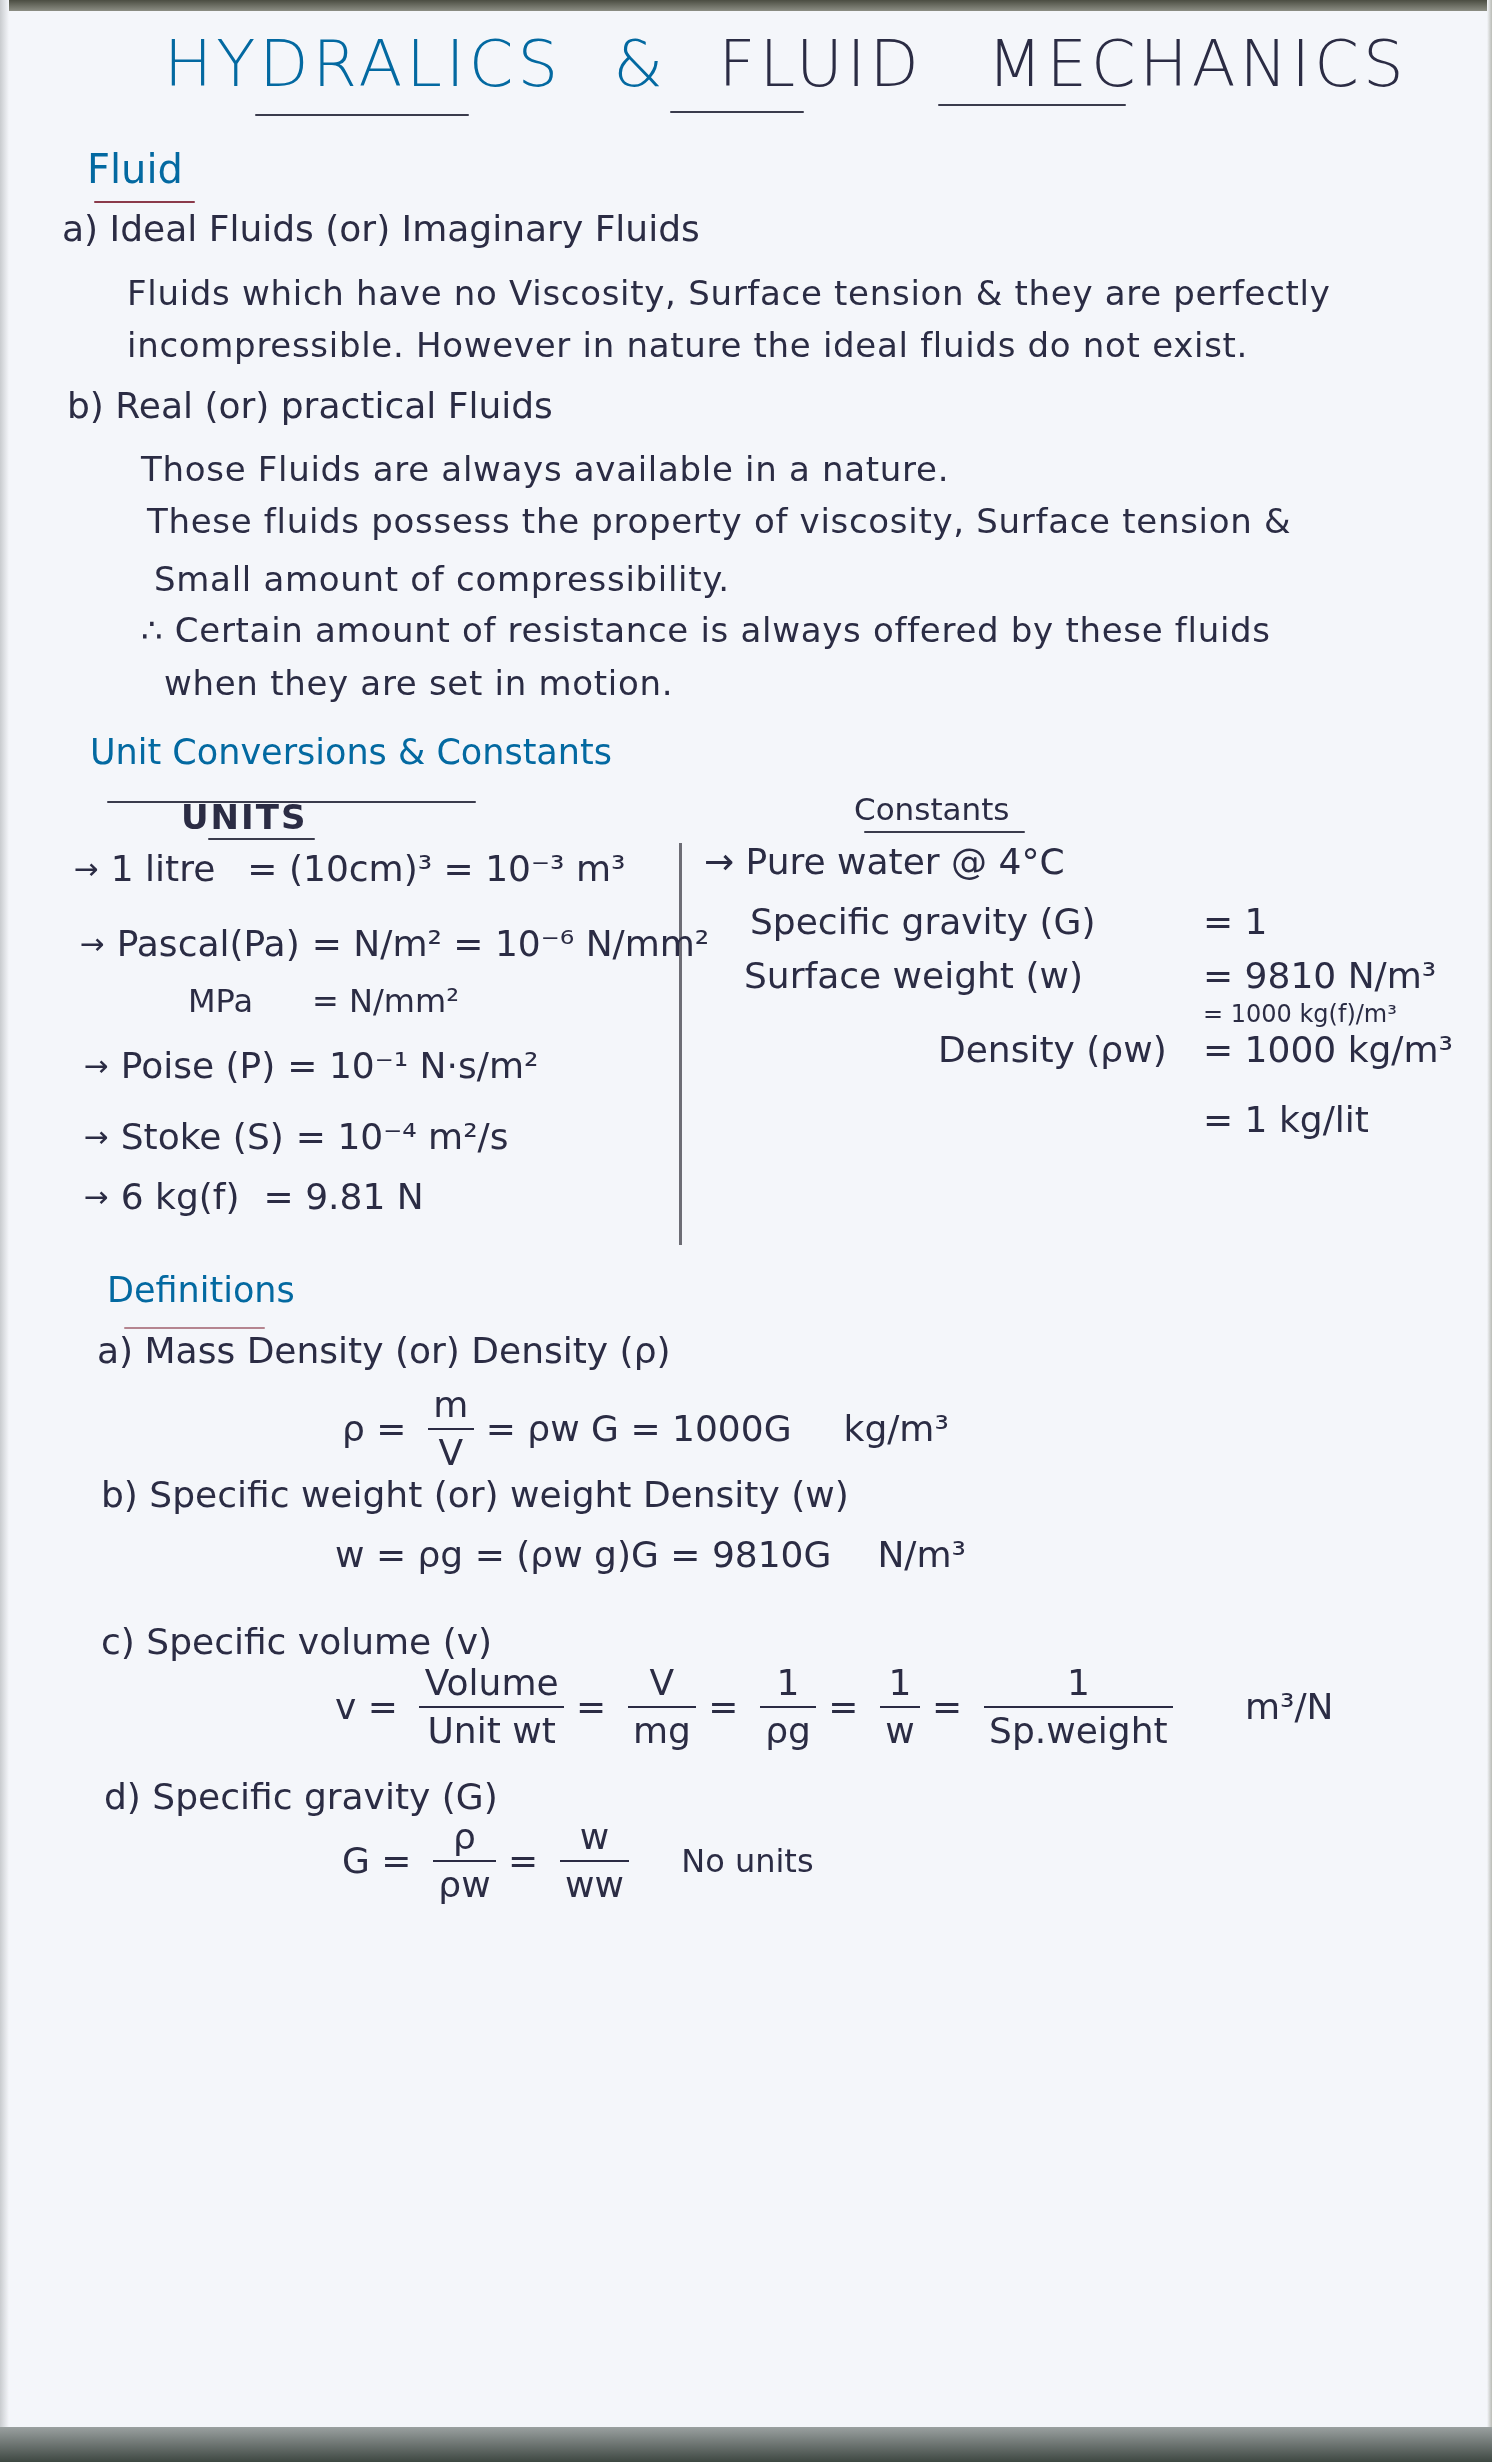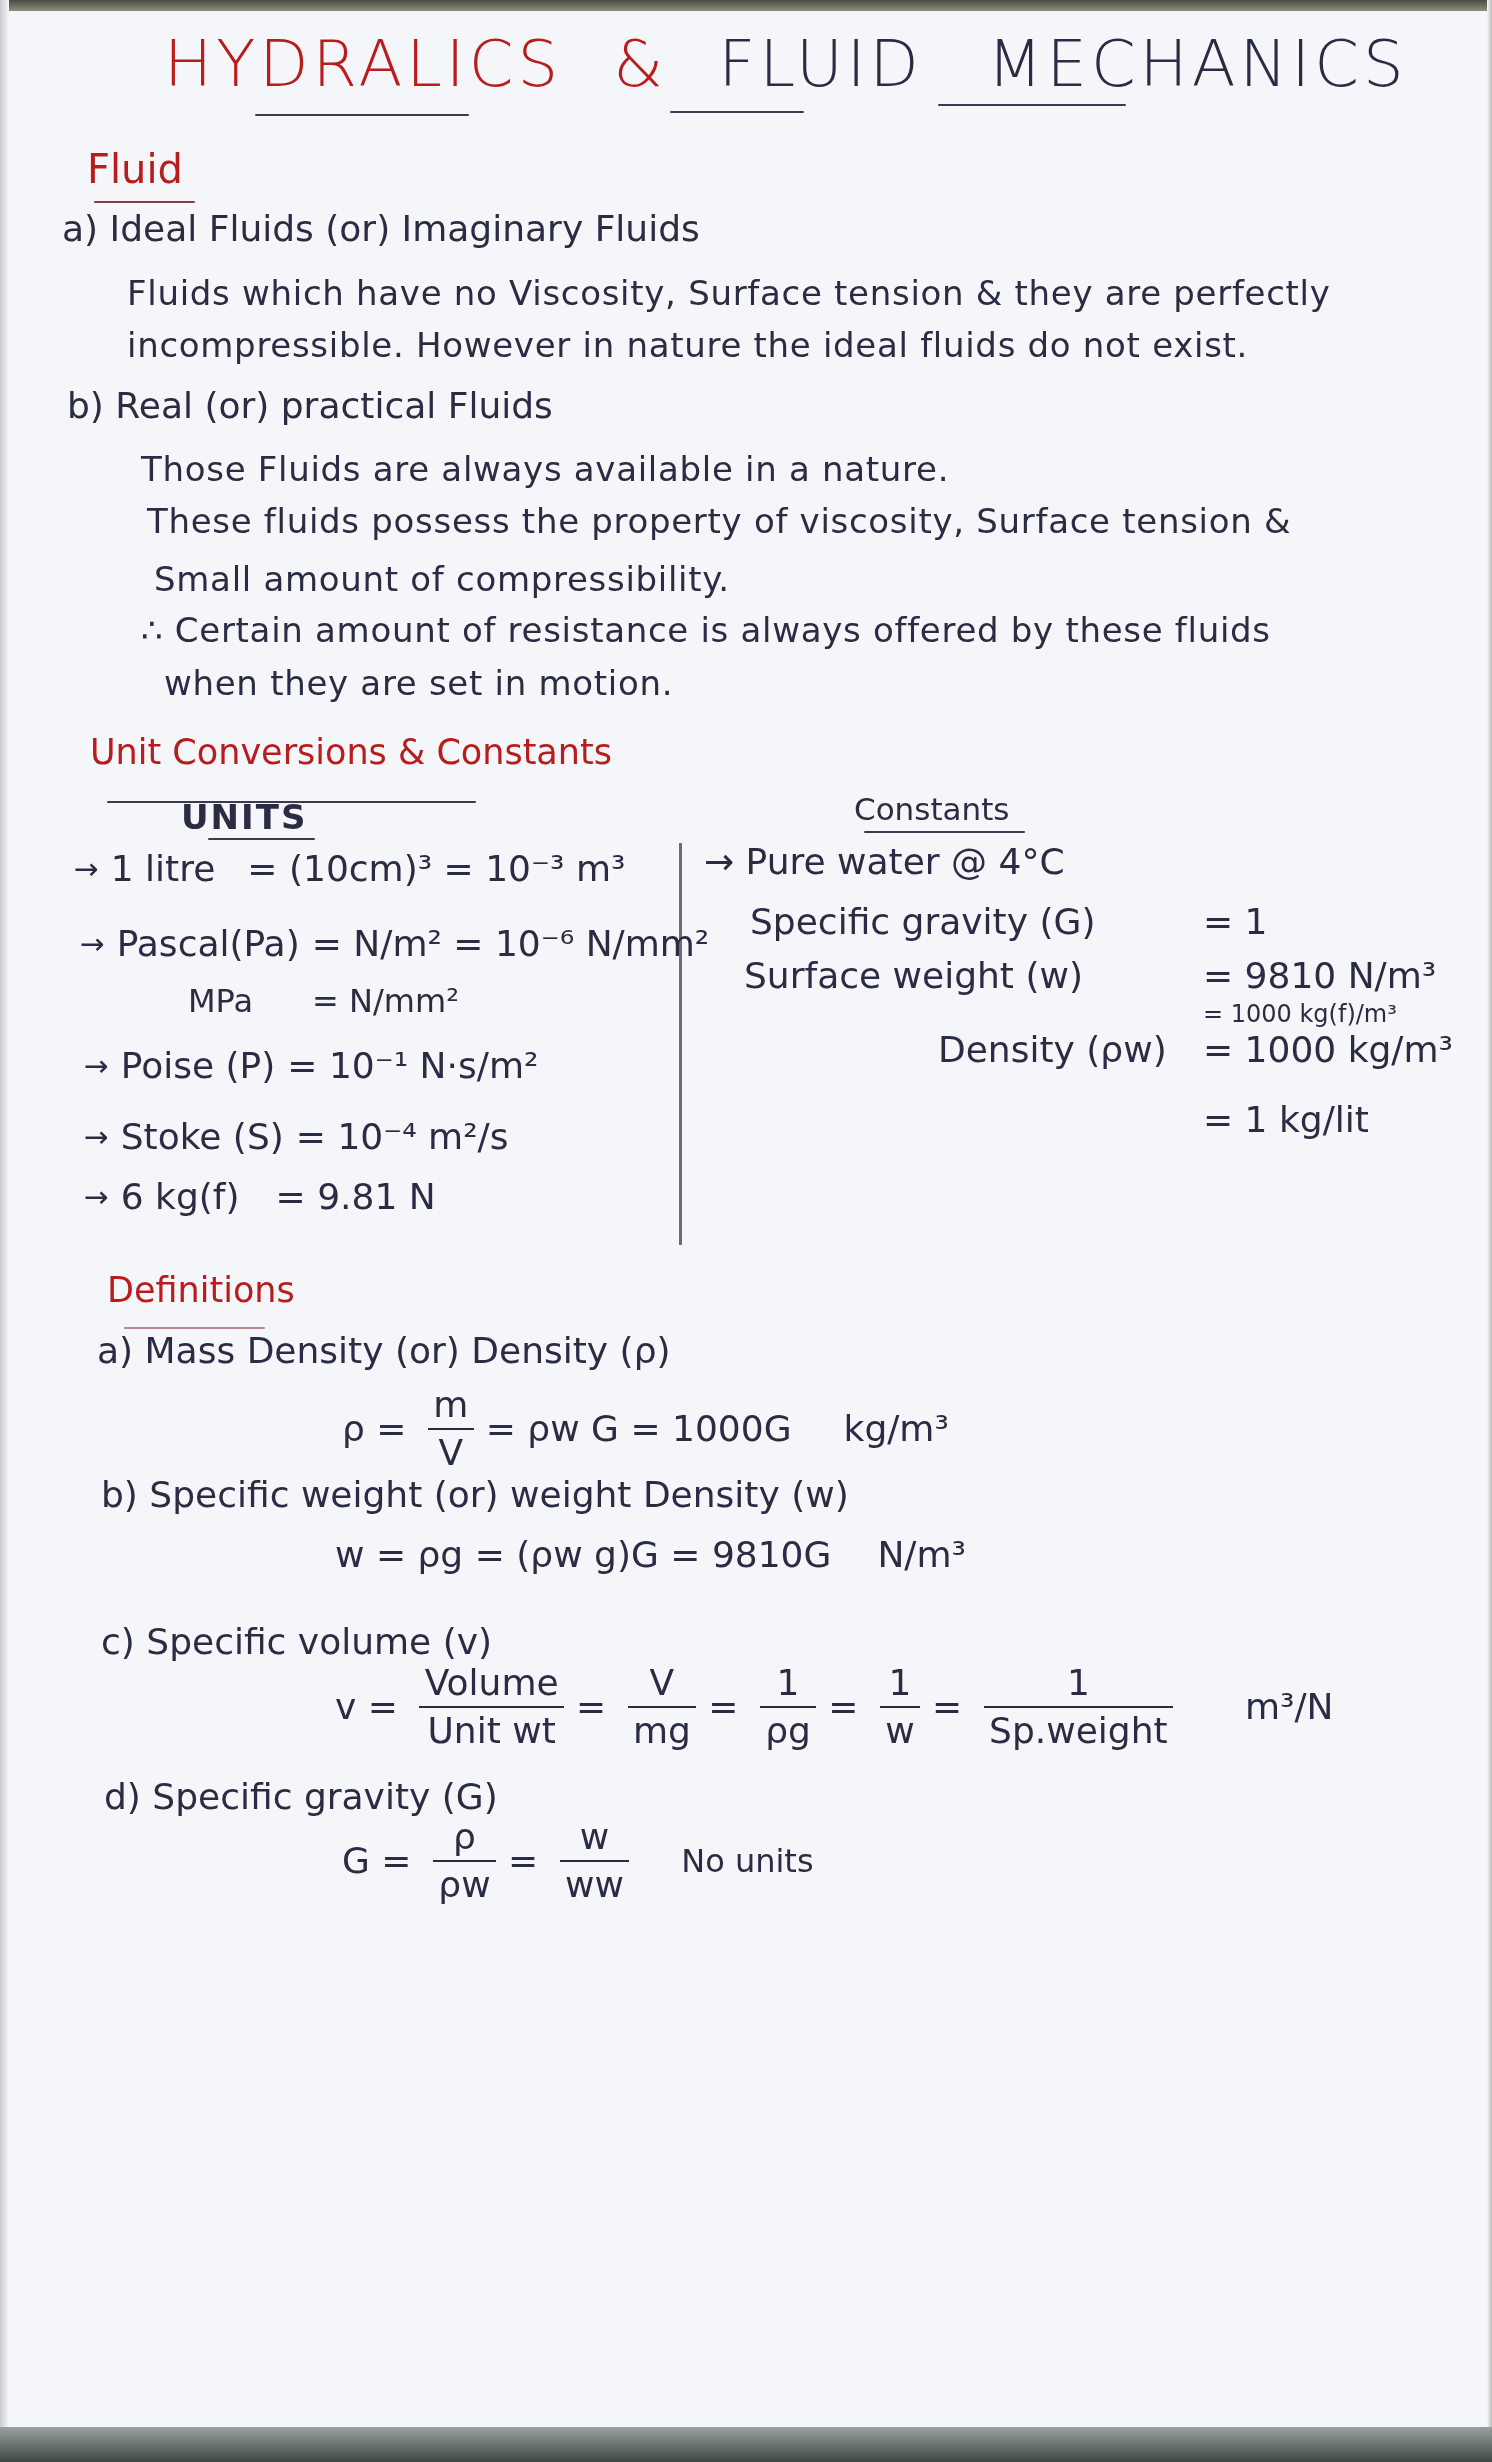"HYDRALICS" .red { color: #b91c1c -> #0369a1 }
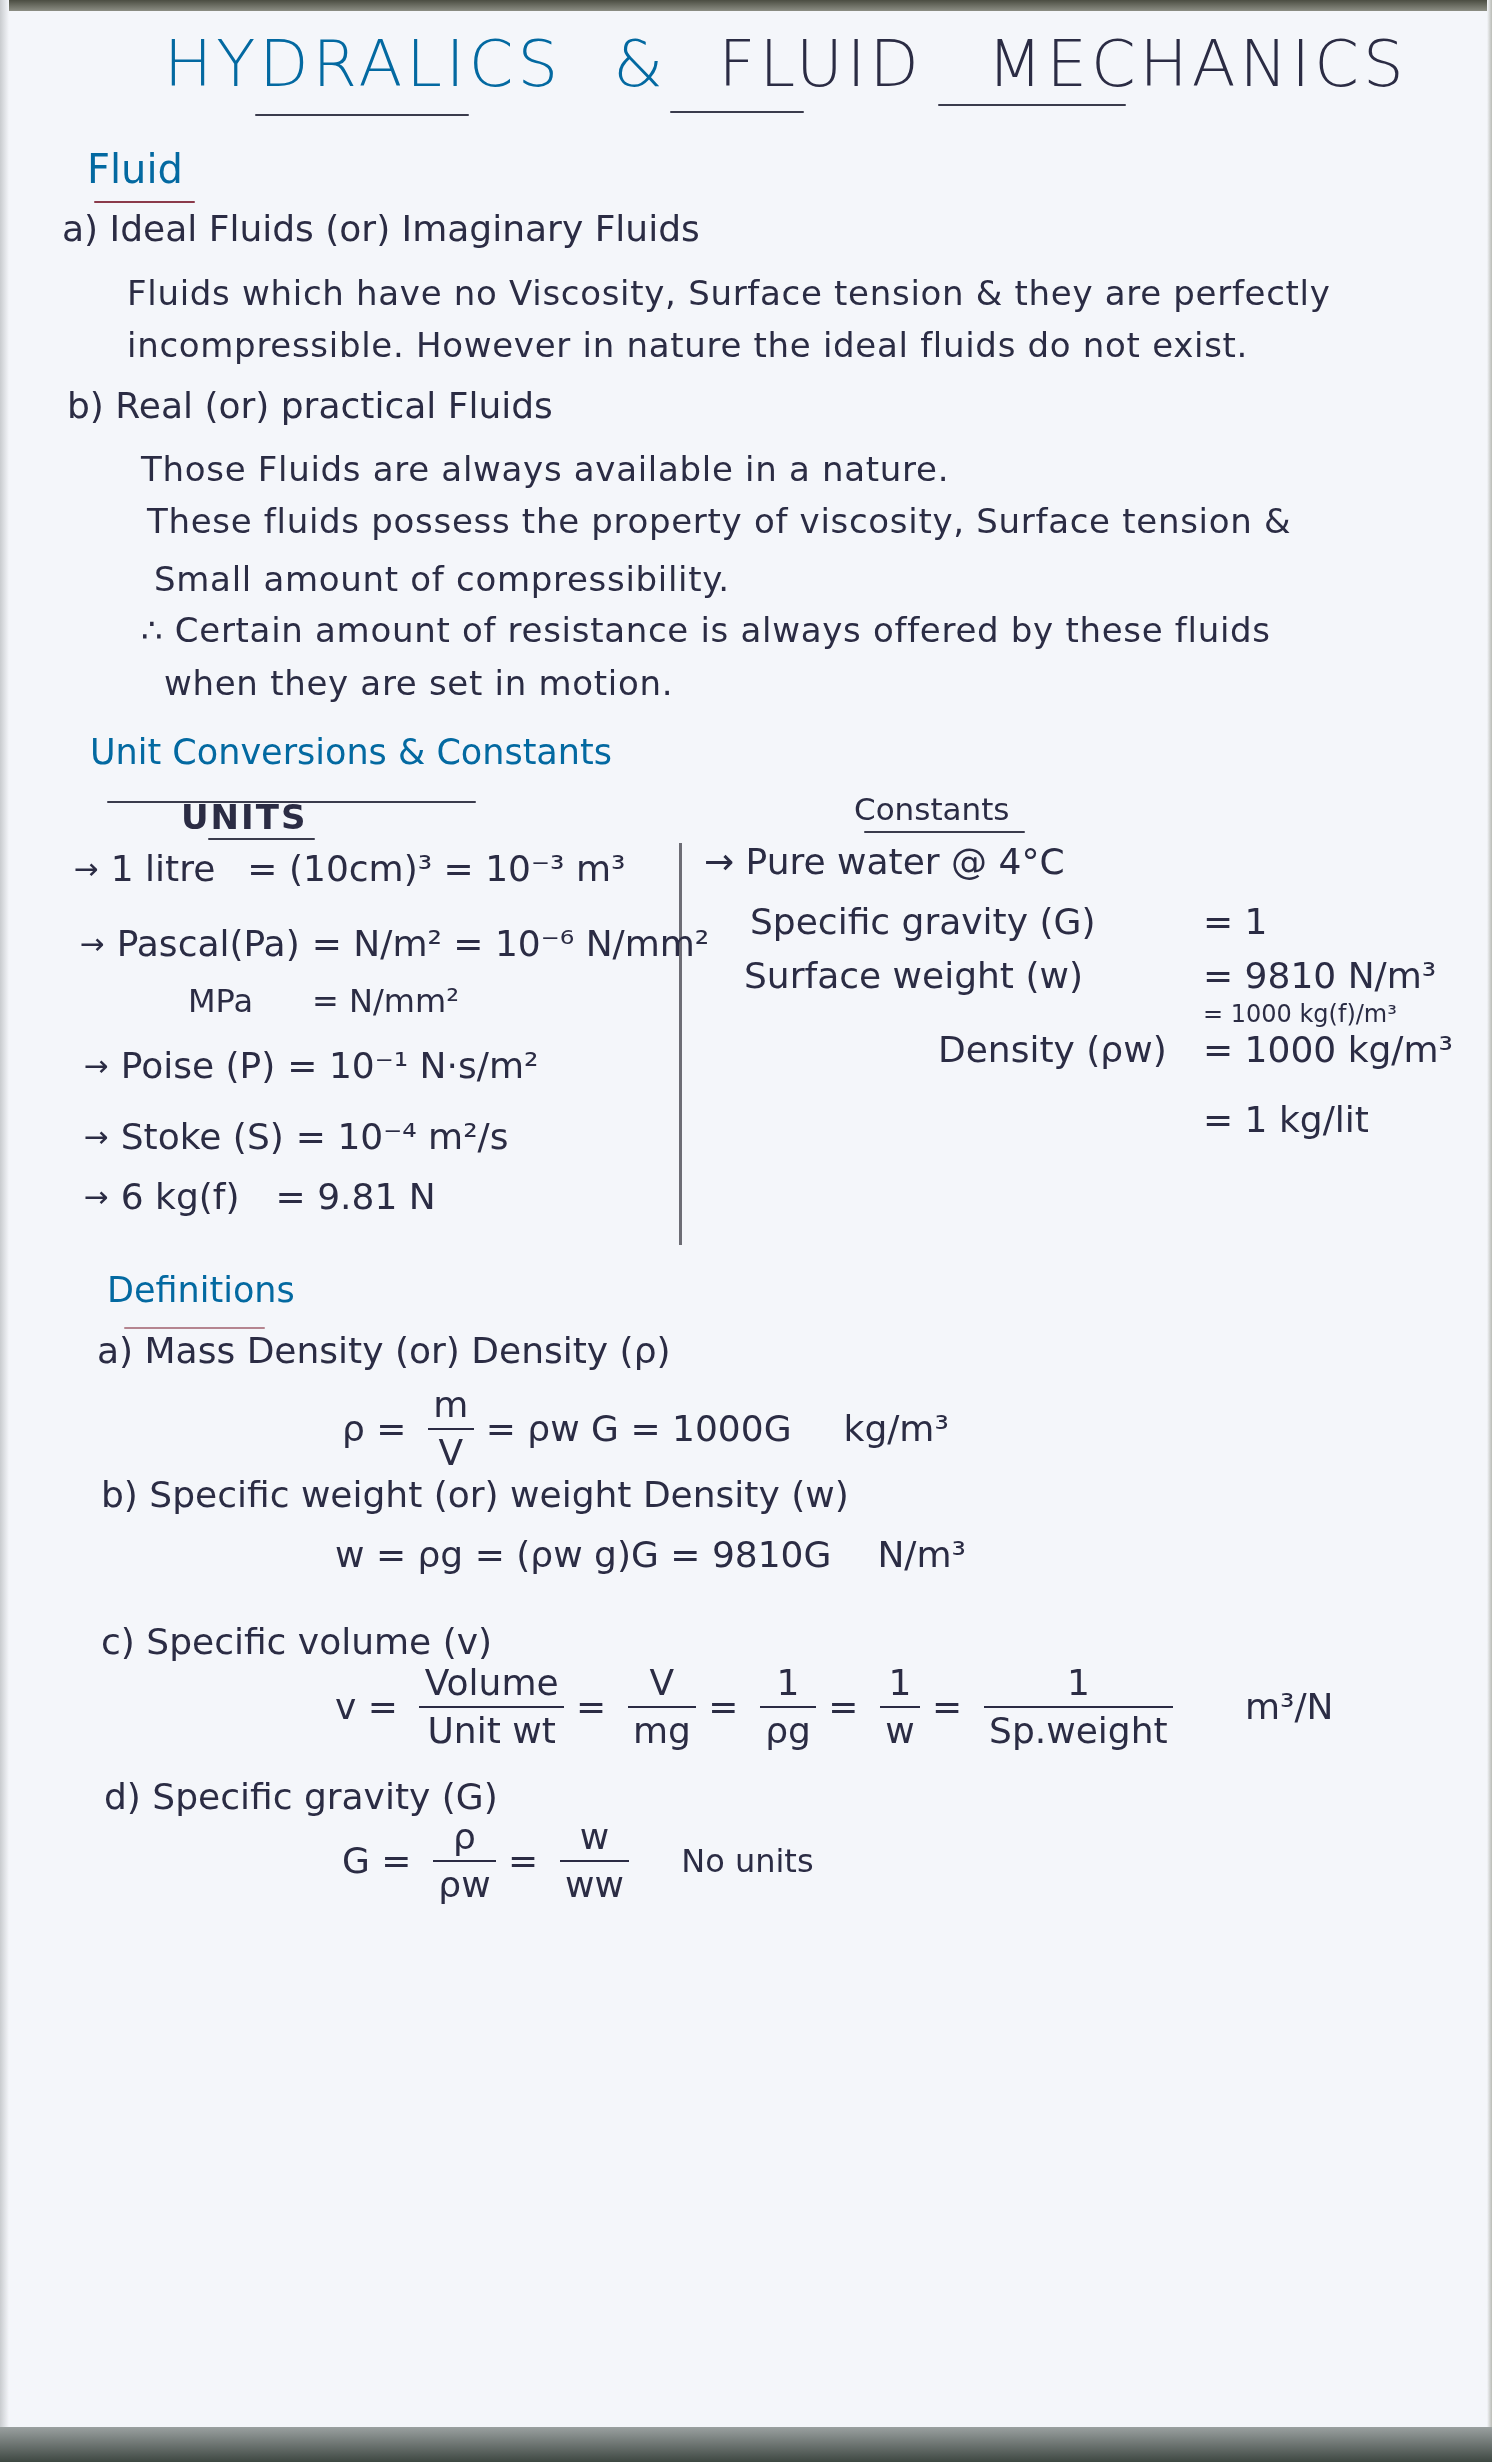"= 9.81 N" span { margin-left: 24px -> 12px }
